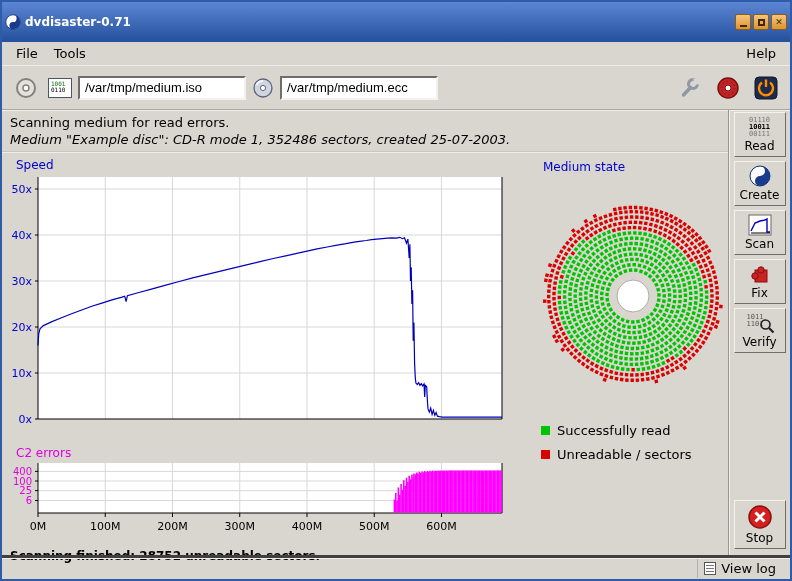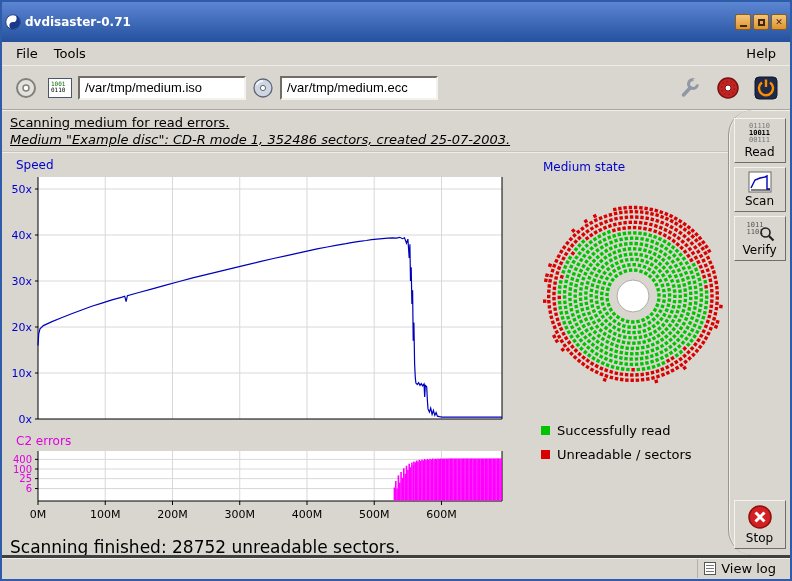"Scanning medium for read errors." .msgblock { text-decoration: underline -> none }
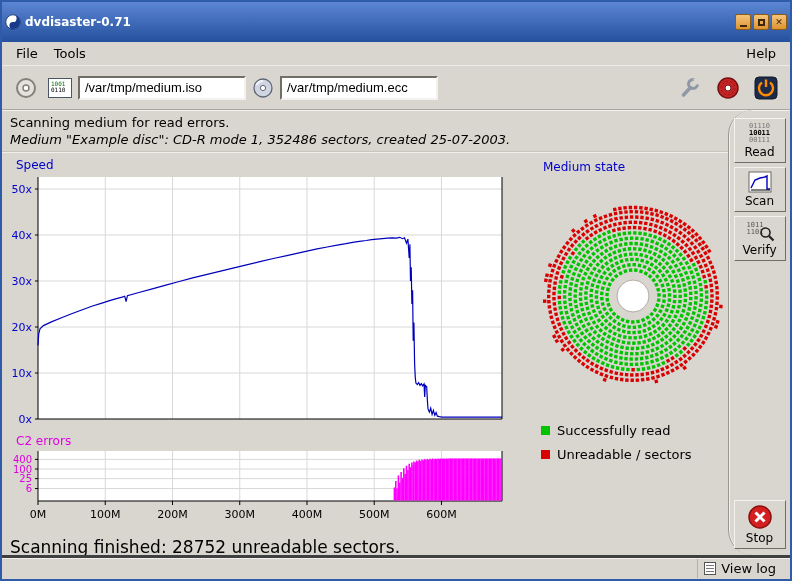"01110" .sidebar { border-radius: 25px -> none; padding: 6px 0 4px 0 -> 0 0 4px 0 }
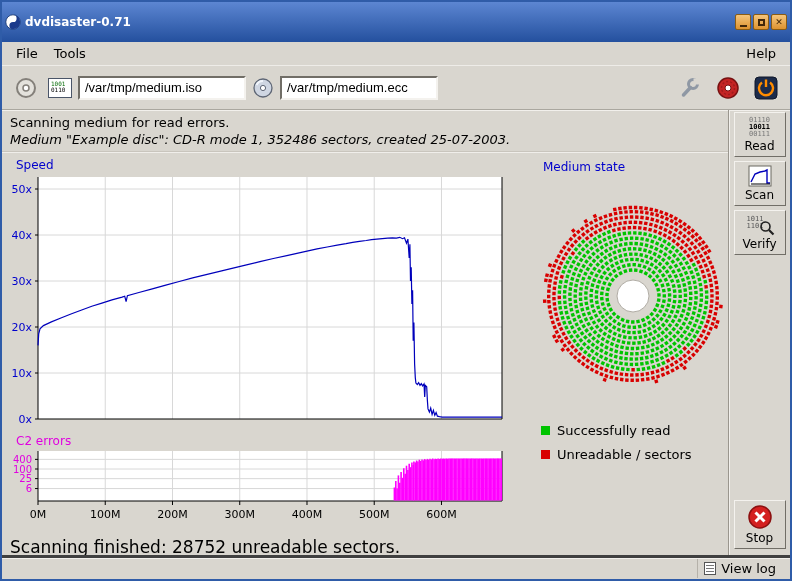"Create" div.side-btn { html: none -> <div> <svg> <circle></circle> <path></path> <circle></circle> <circle></circle> </svg> <div>Create</div> </div> }
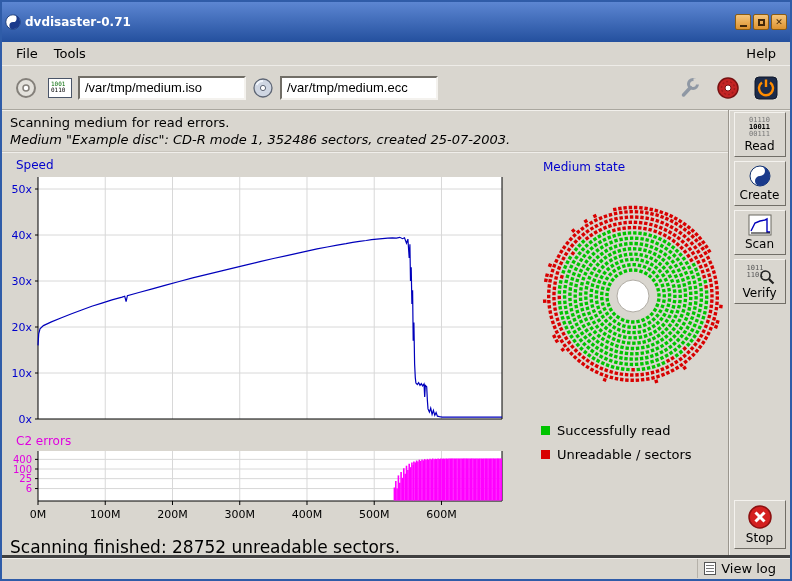"Fix" div.side-btn { html: none -> <div> <svg> <rect></rect> <circle></circle> <circle></circle> </svg> <div>Fix</div> </div> }
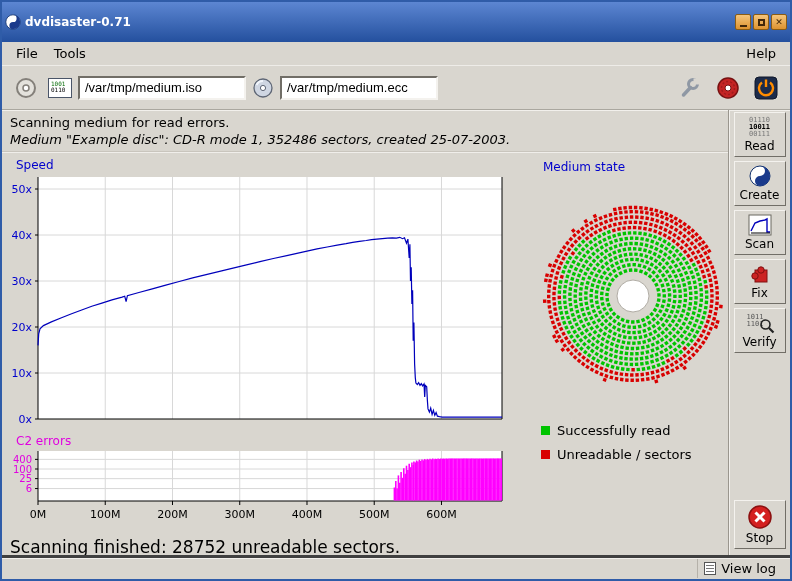"C2 errors" .c2-label { margin-top: 4px -> 16px }
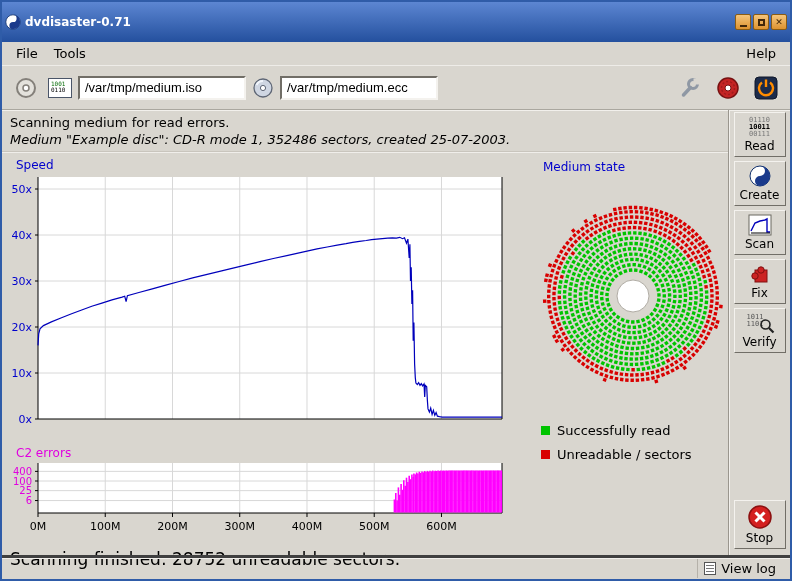"Scanning finished: 28752 unreadable" .finish-line { font-size: 17px -> 12px; font-weight: none -> bold }
